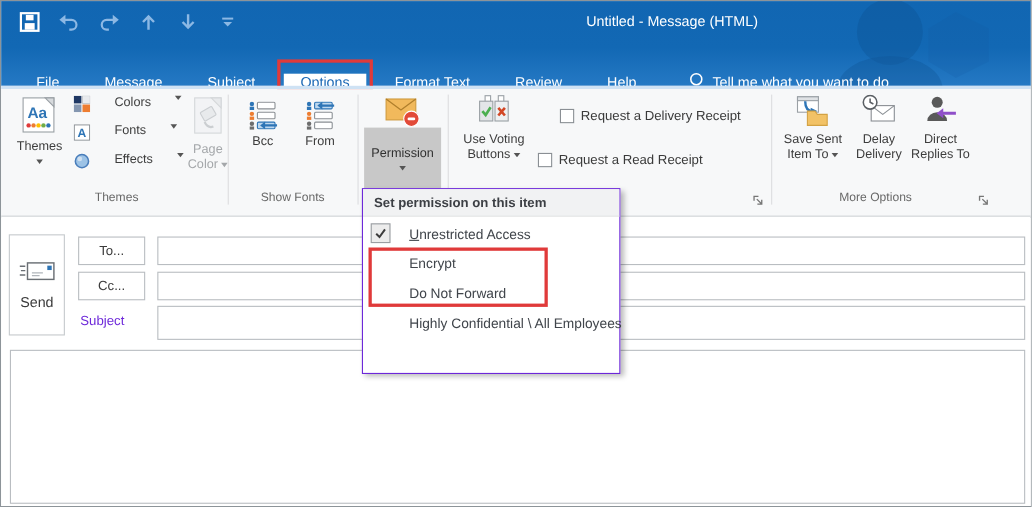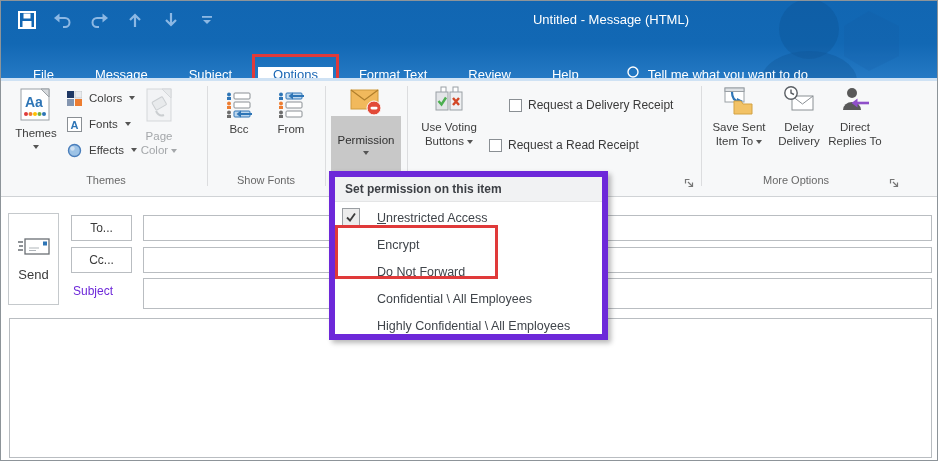"Colors" .small-btn { align-items: center -> flex-start; gap: 7px -> 22px }
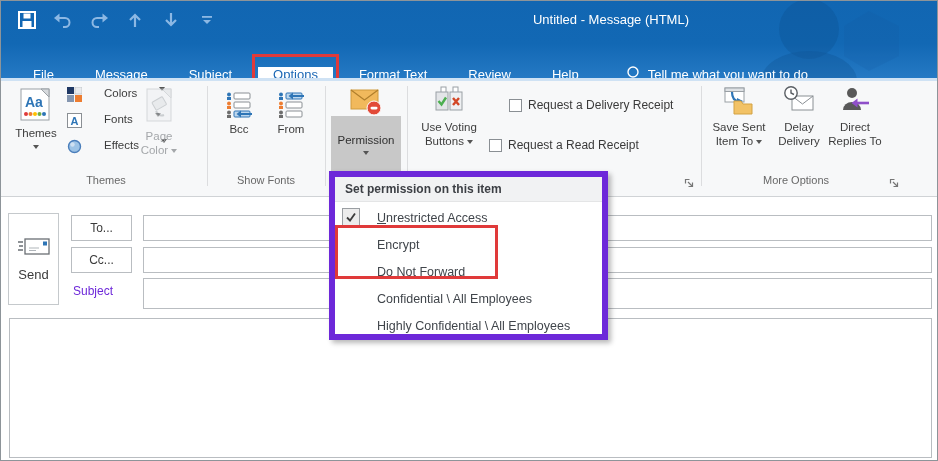"Page" div.rbtn { left: 130px -> 160px }
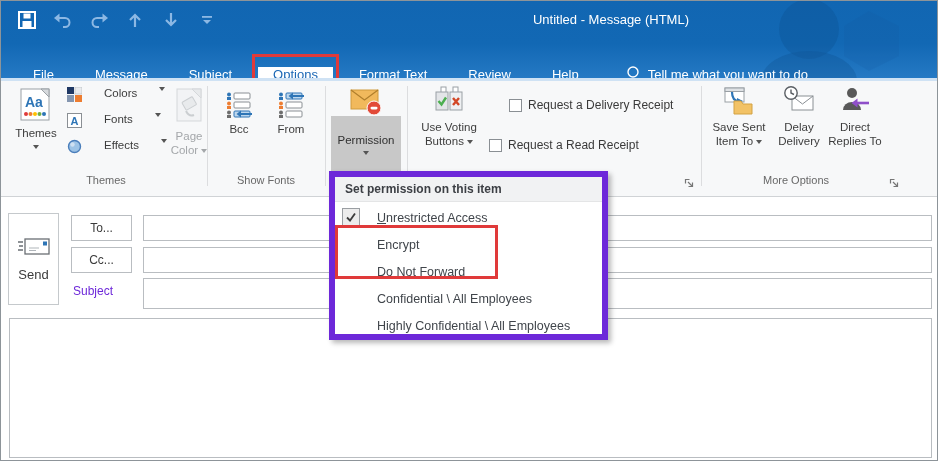"Set permission on this item" .menu { border: 6px solid #6d28d9 -> 1px solid #6d28d9; width: 279px -> 235px }
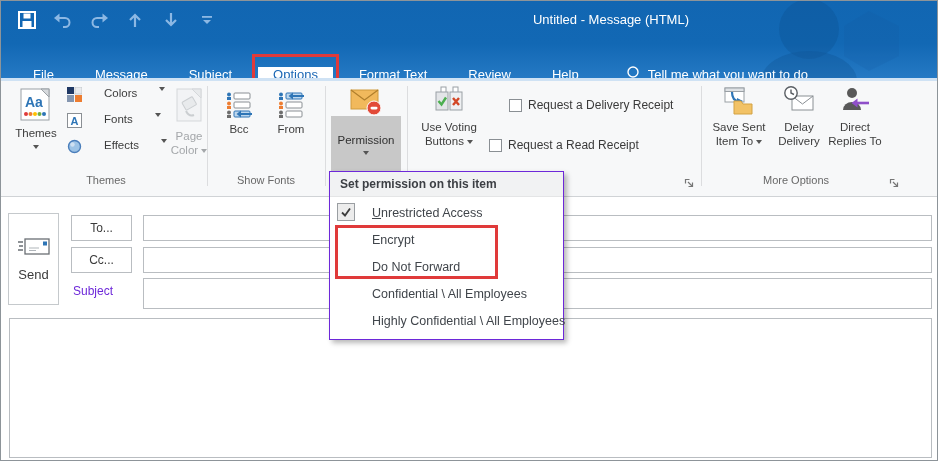"Confidential \ All Employees" div.menu-item { html: <div>Confidential \ All Employees</div> -> none }
